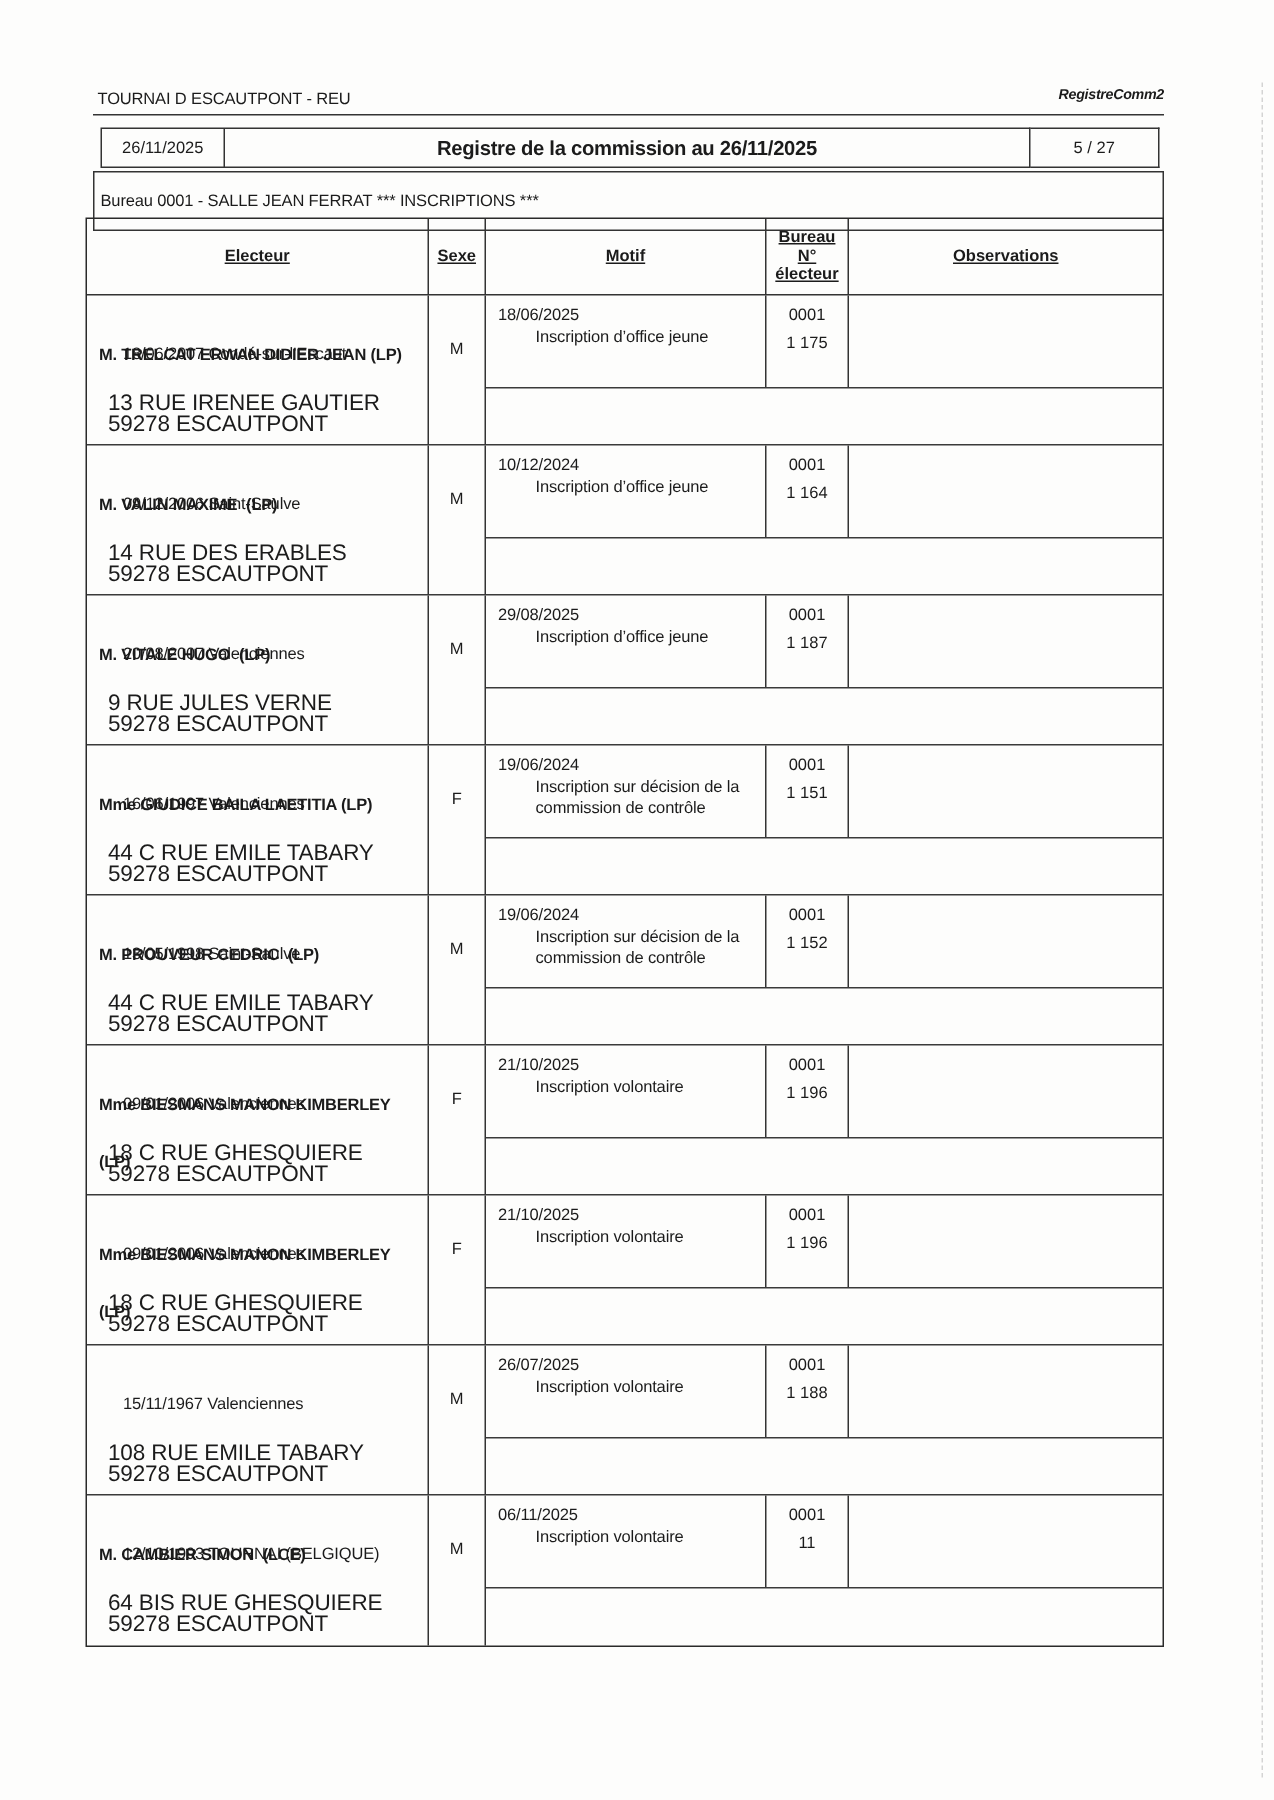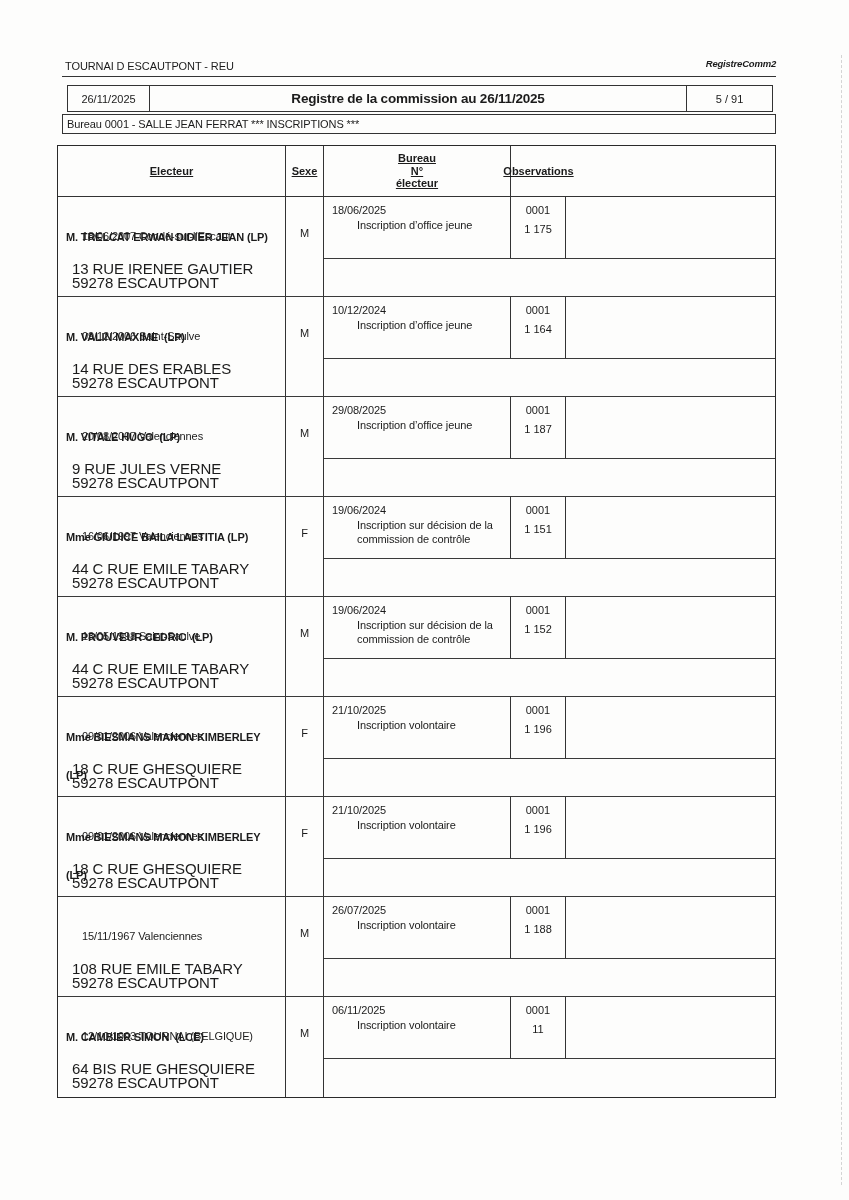"5 / 91" div.hd-box { text: 91 -> 27 }
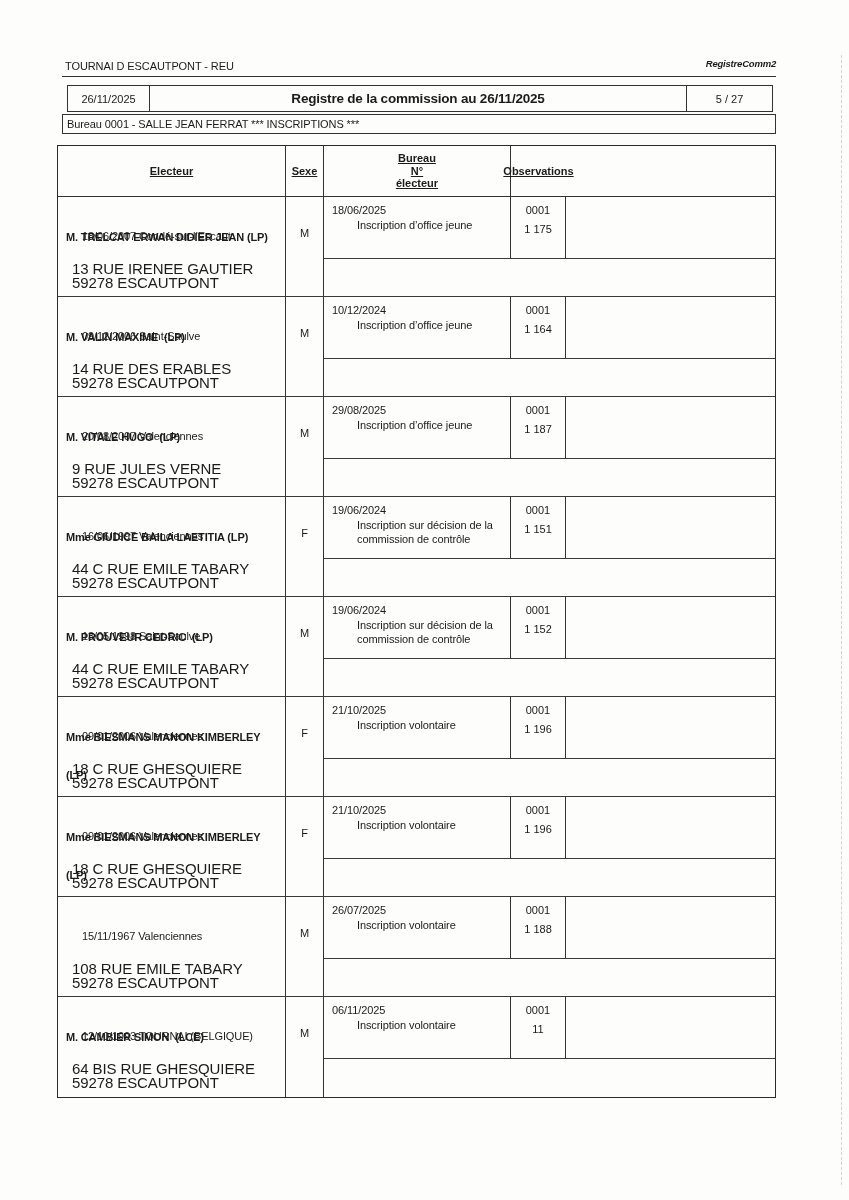"Bureau 0001 - SALLE JEAN" .bureau-box { height: 20px -> 40px }
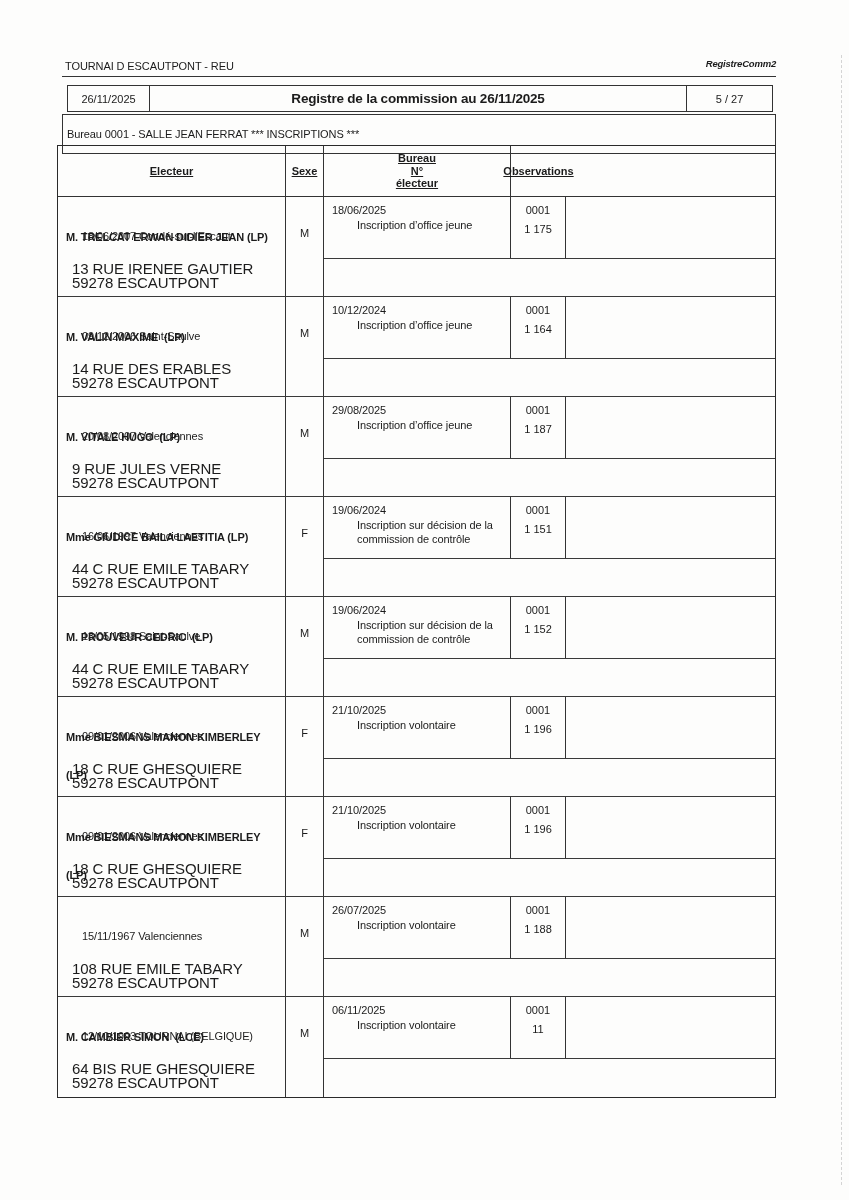"Motif" div.th { html: none -> <div>Motif</div> }
